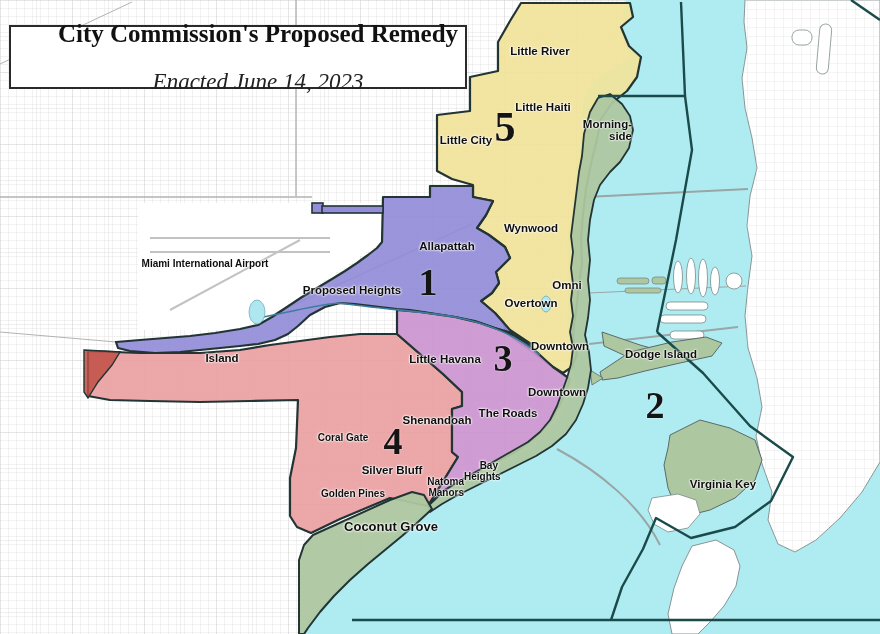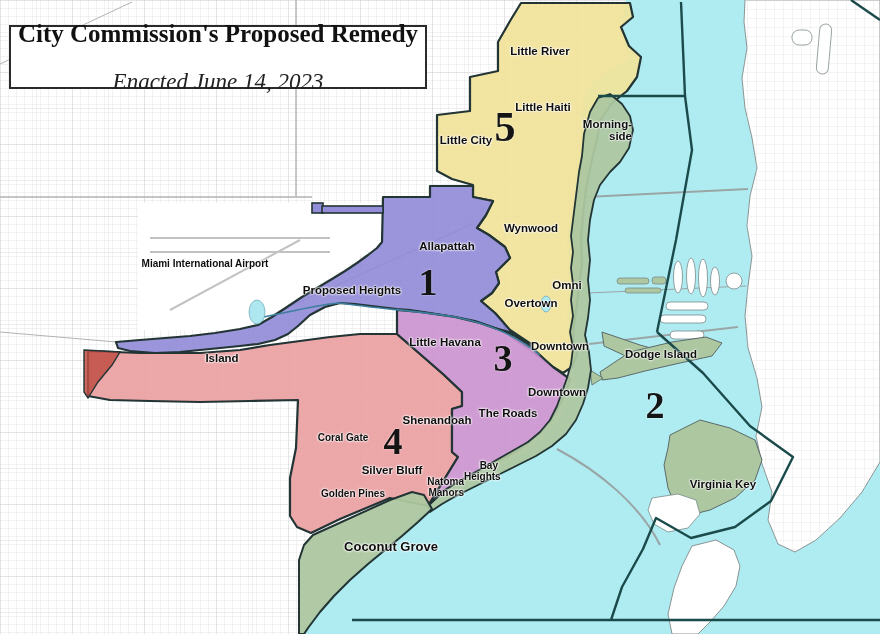"City Commission's Proposed Remedy" #titlebox { padding-left: none -> 40px }
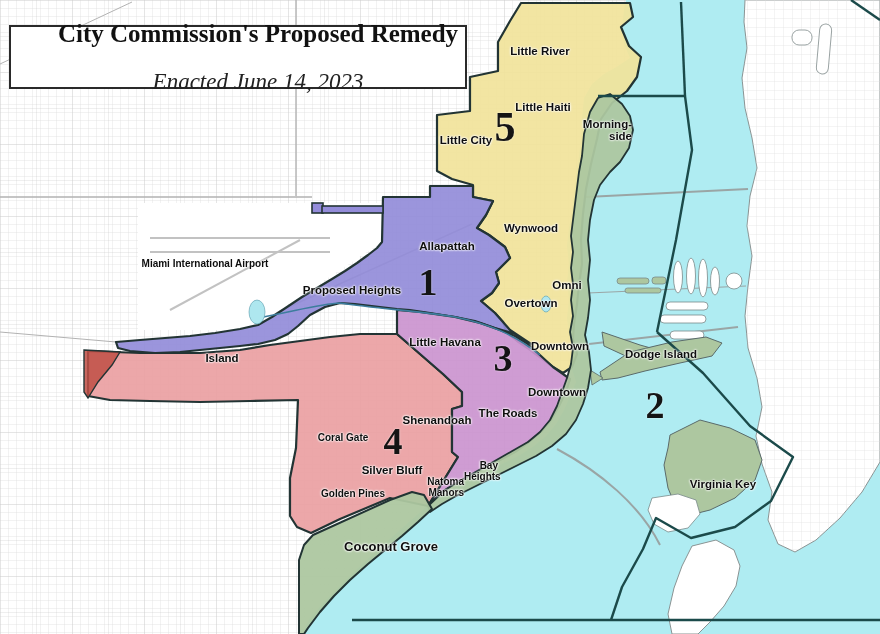"Little Havana" div.lbl { top: 342px -> 359px }
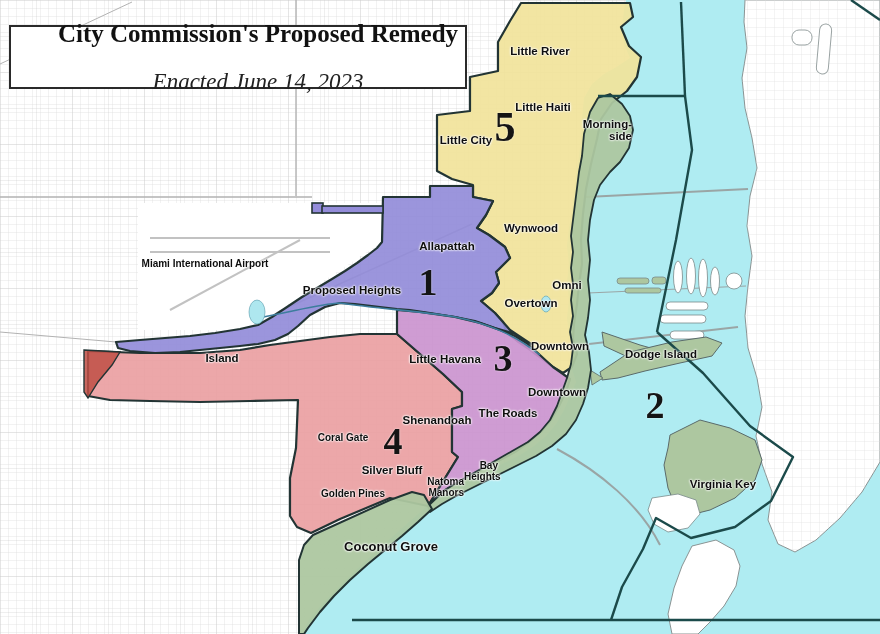"Coconut Grove" div.lbl { top: 547px -> 527px }
